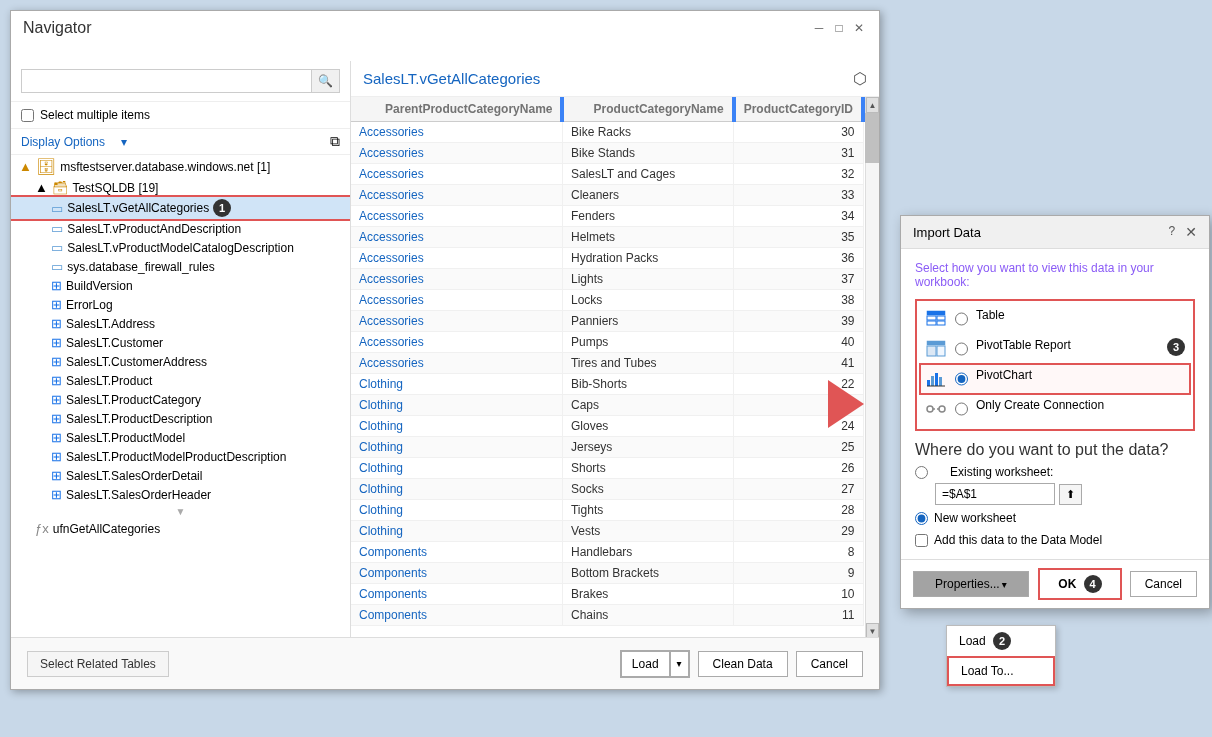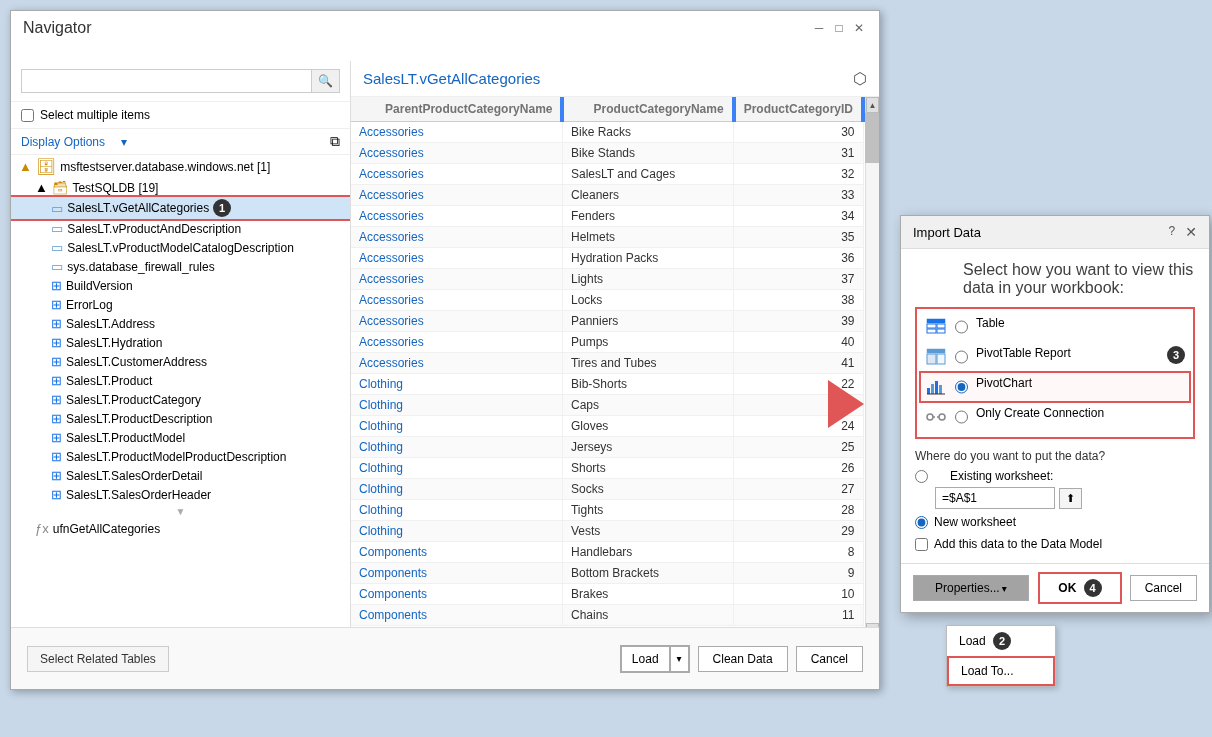"Select how you want to" .import-question { color: #404040 -> #8b5cf6; font-size: 16px -> 12px; margin-left: 48px -> none }
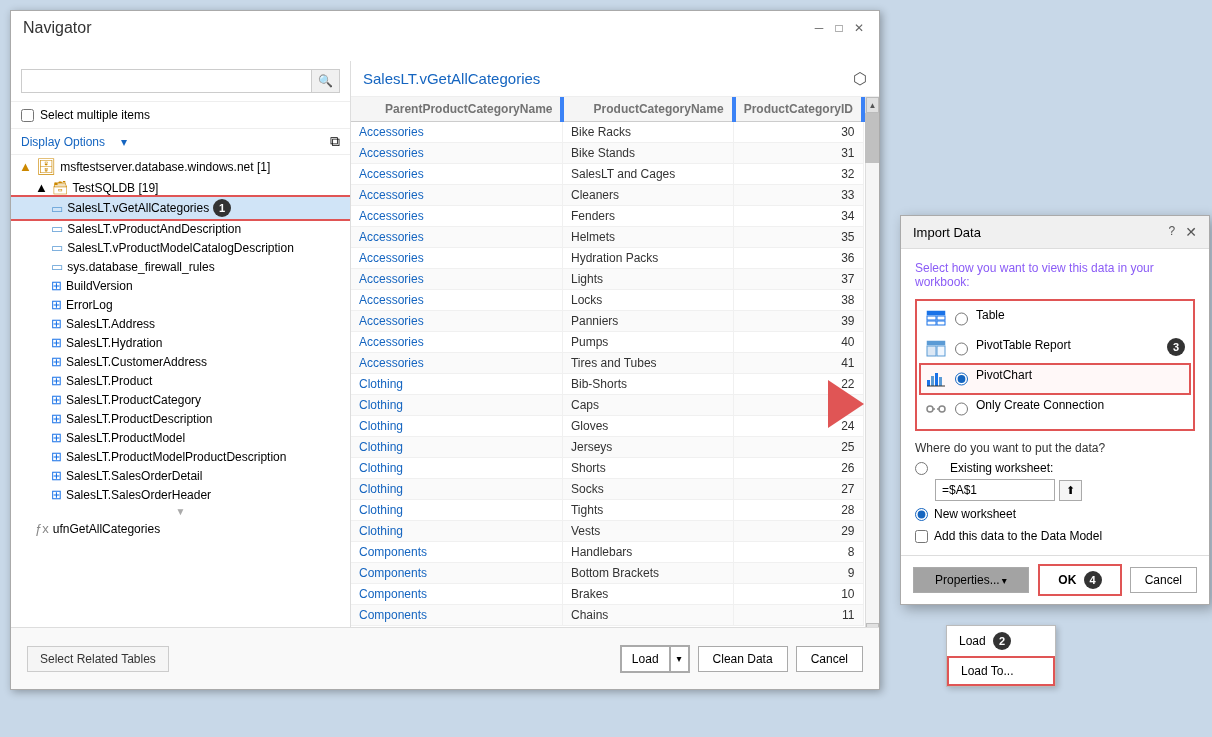"SalesLT.Hydration" span { text: SalesLT.Hydration -> SalesLT.Customer }
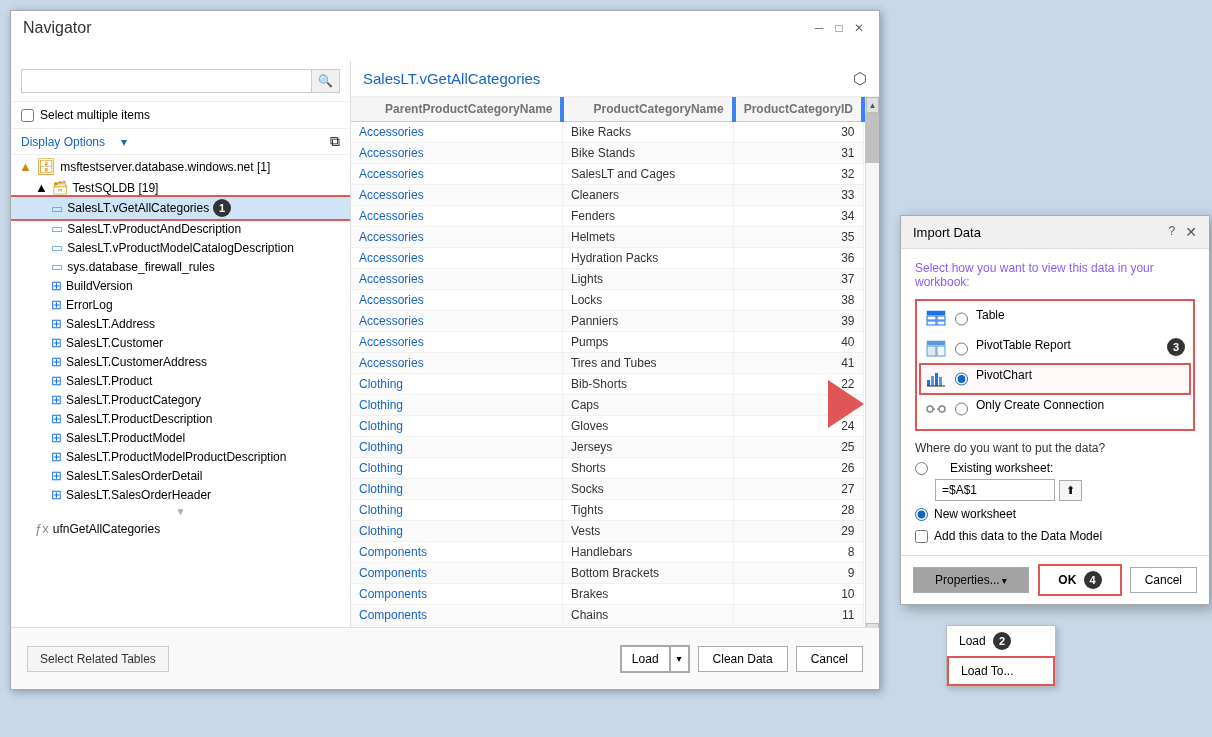"Where do you want to" .import-section-title { font-size: 12px -> 16px }
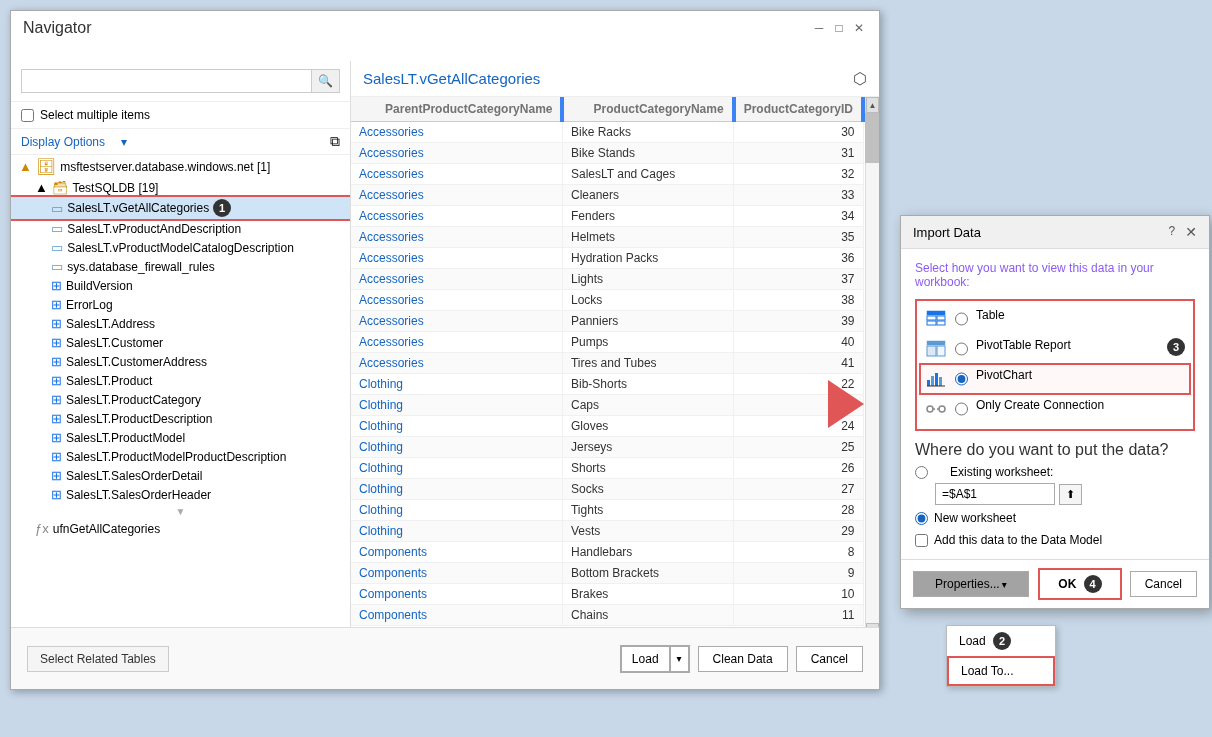"Select Related Tables" .bottom-toolbar { height: 62px -> 52px }
